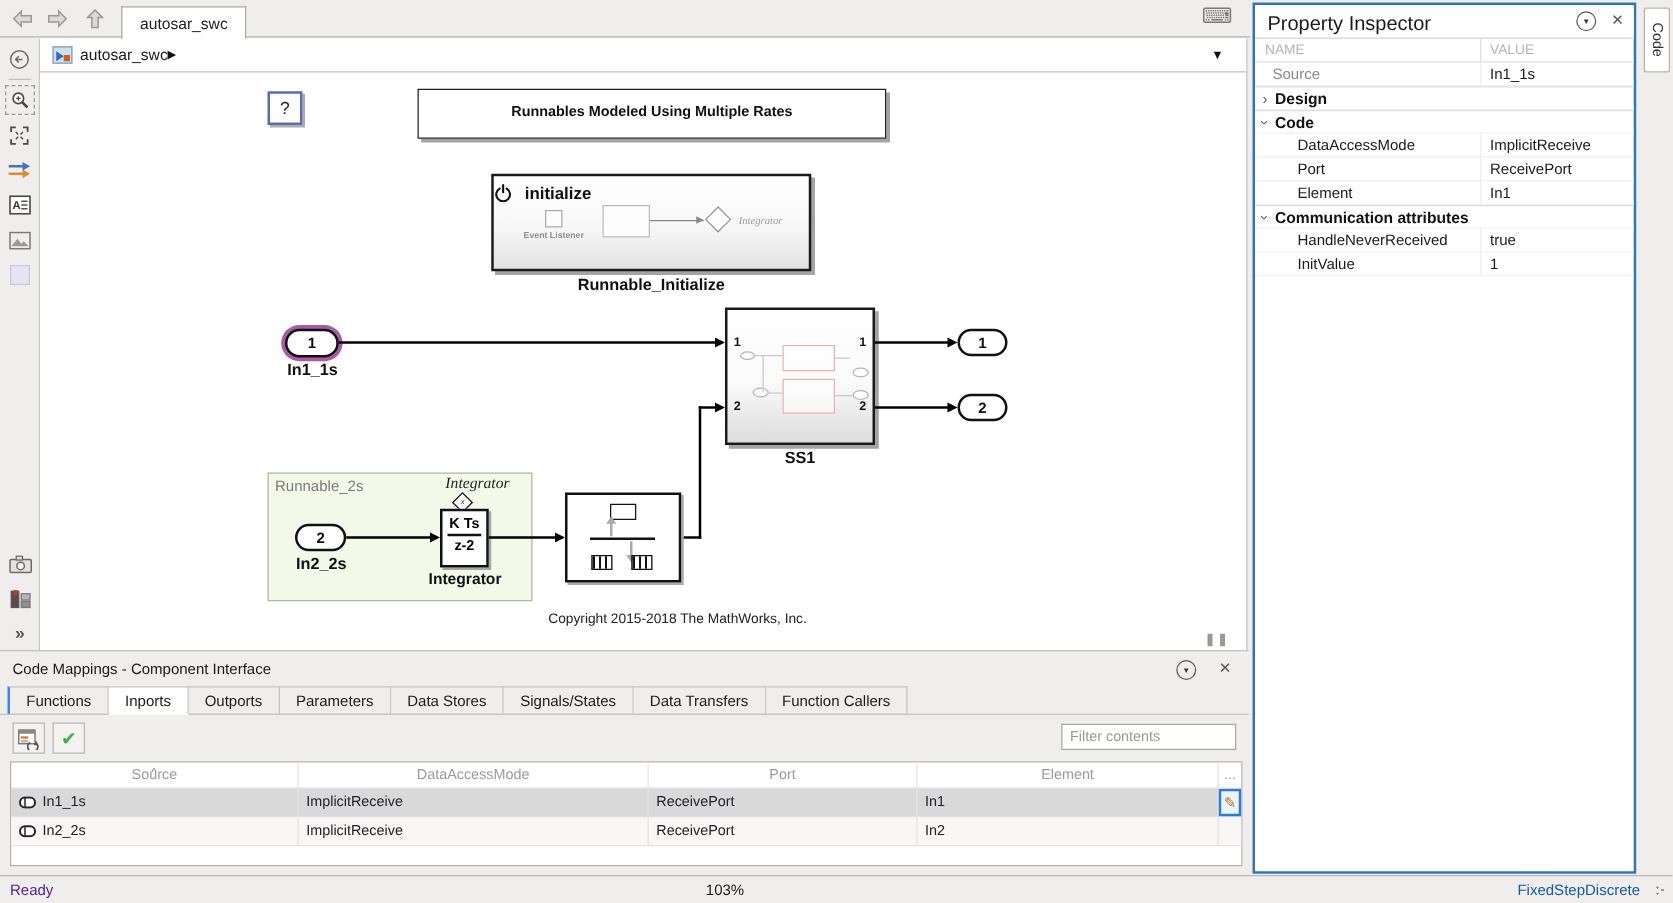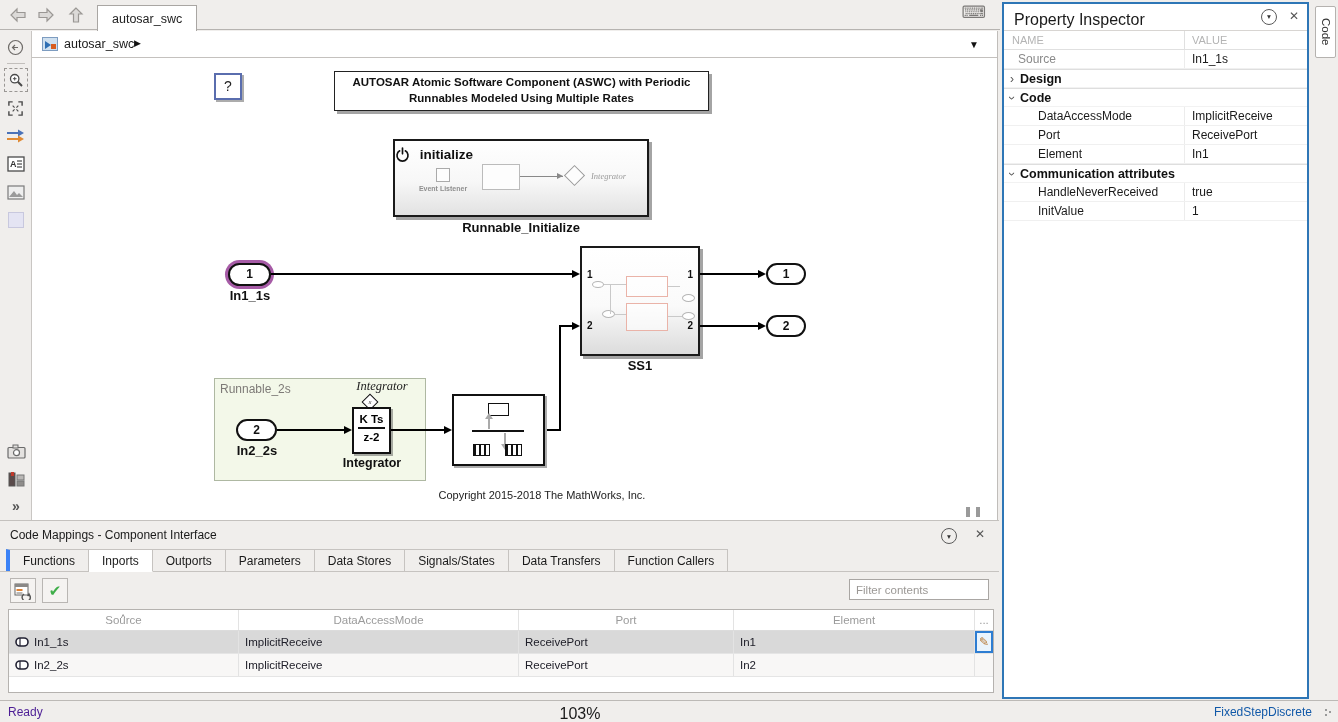"AUTOSAR Atomic Software Component (ASWC)" span { html: <span>AUTOSAR Atomic Software Component (ASWC) with Periodic</span> -> none }
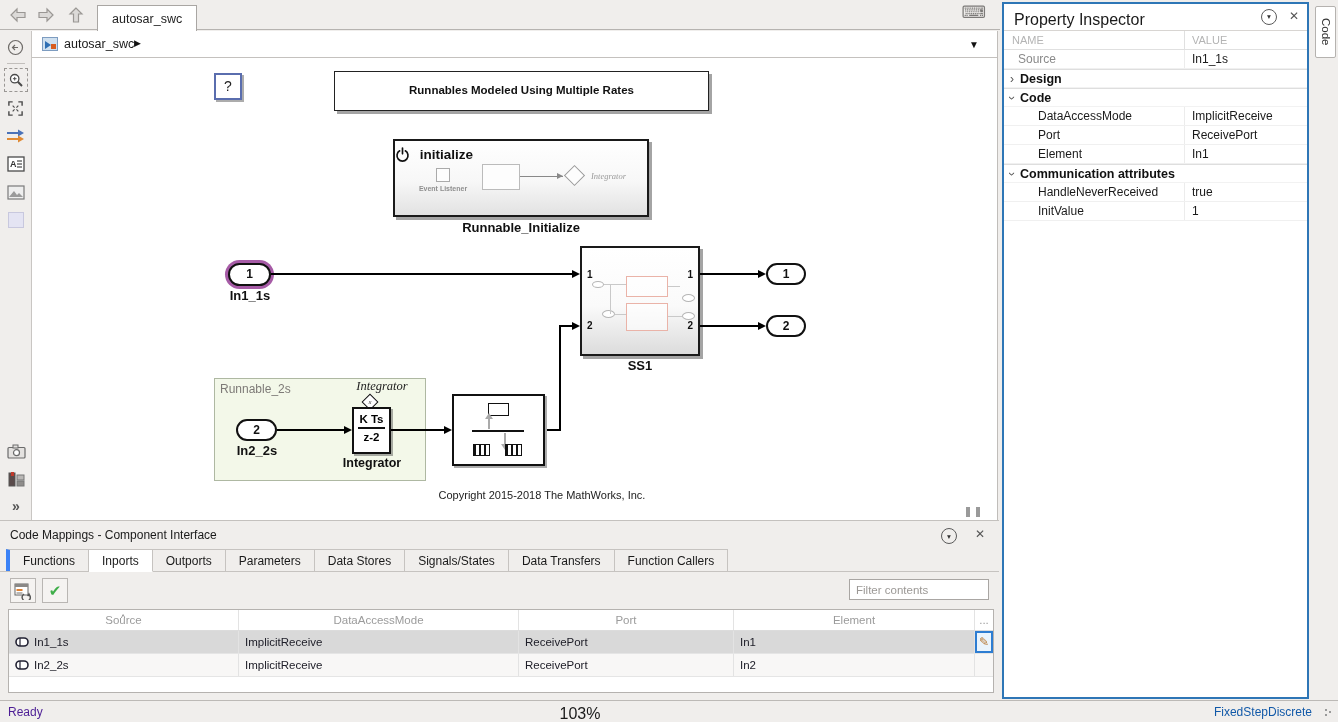"Functions" .cm-tab:first-child { border-left: 4px solid #3b82f6 -> 2px solid #3b82f6 }
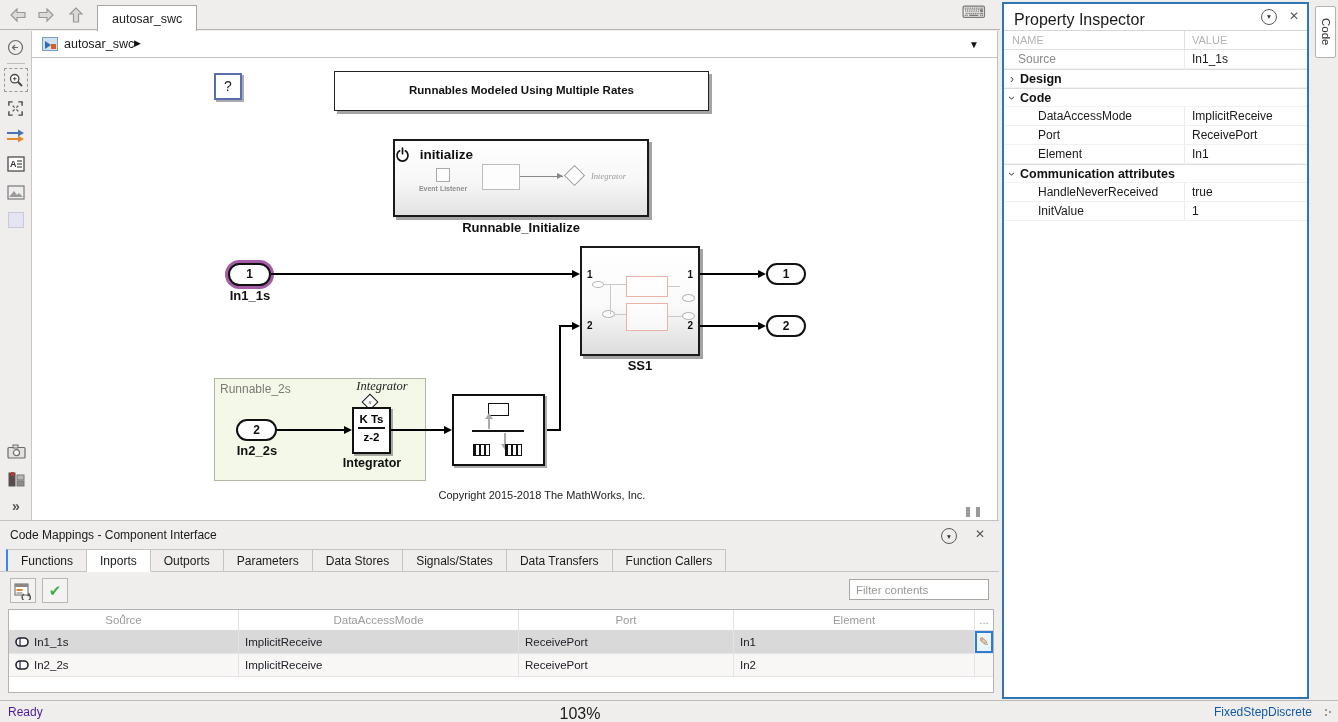"103%" #st-zoom { font-size: 16px -> 12px }
